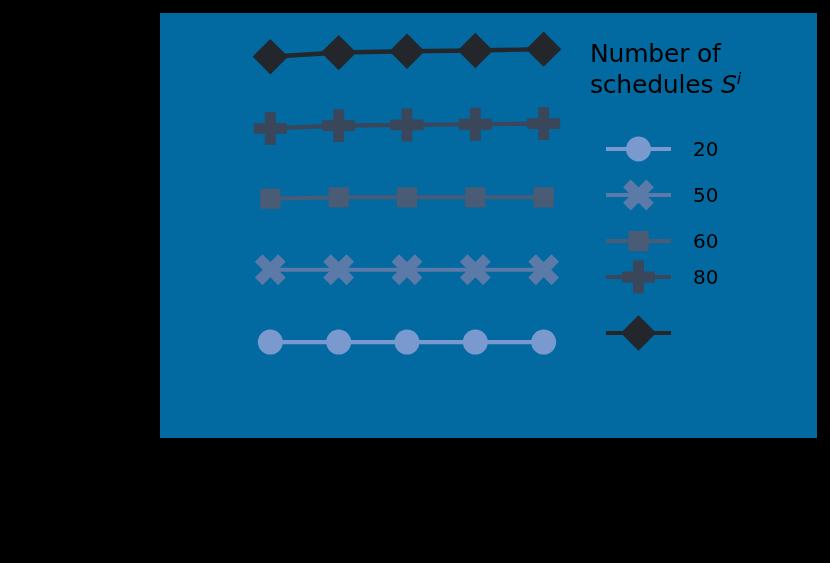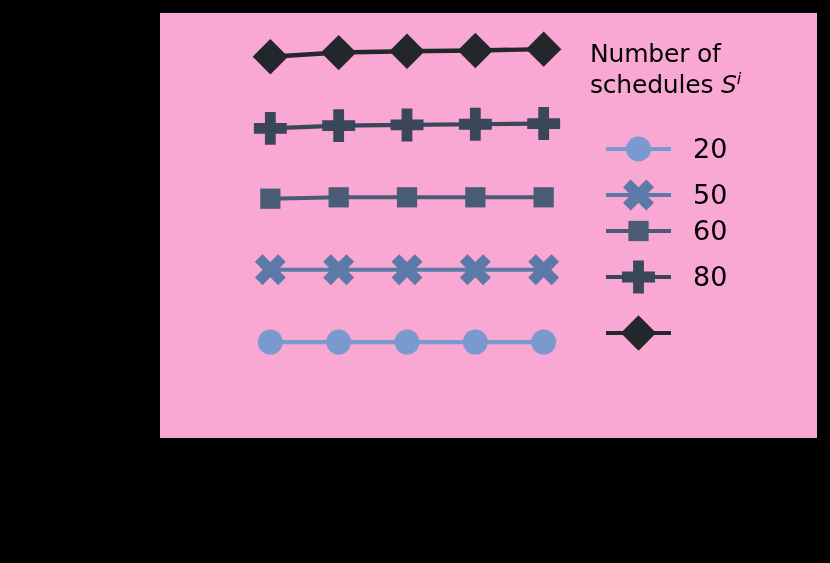"Number of" #figure-panel { background: #f9a8d4 -> #0369a1 }
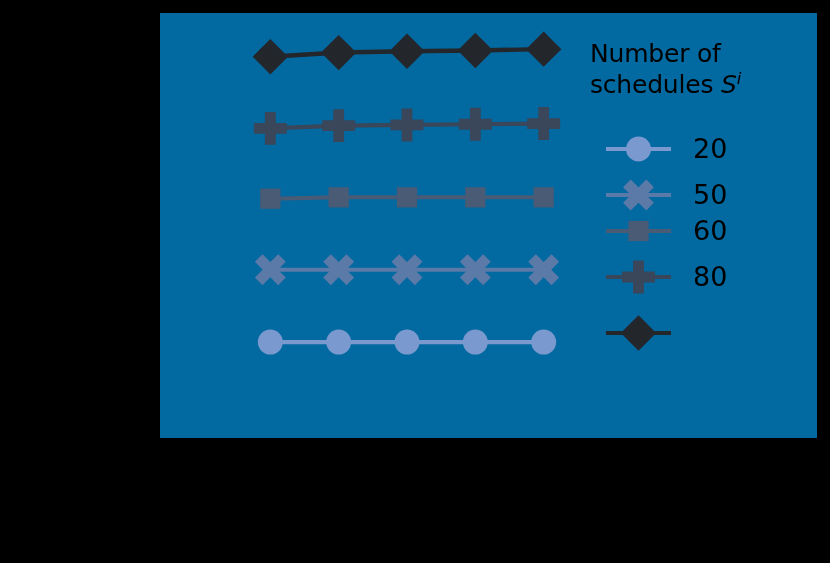"20" .legend-label { font-size: 27px -> 20px }
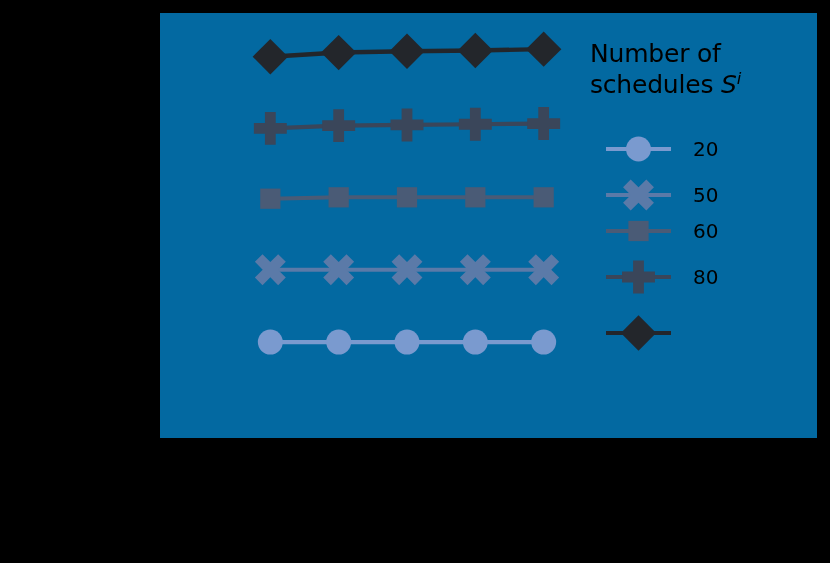"60" div.legend-row { top: 170px -> 180px }
